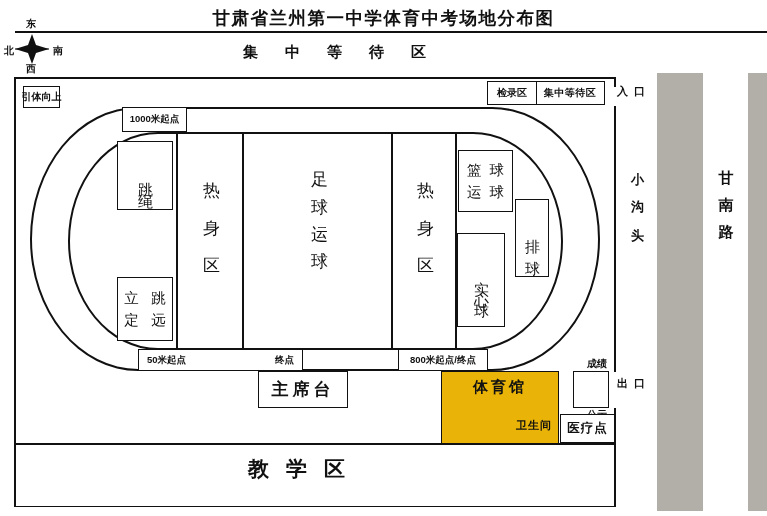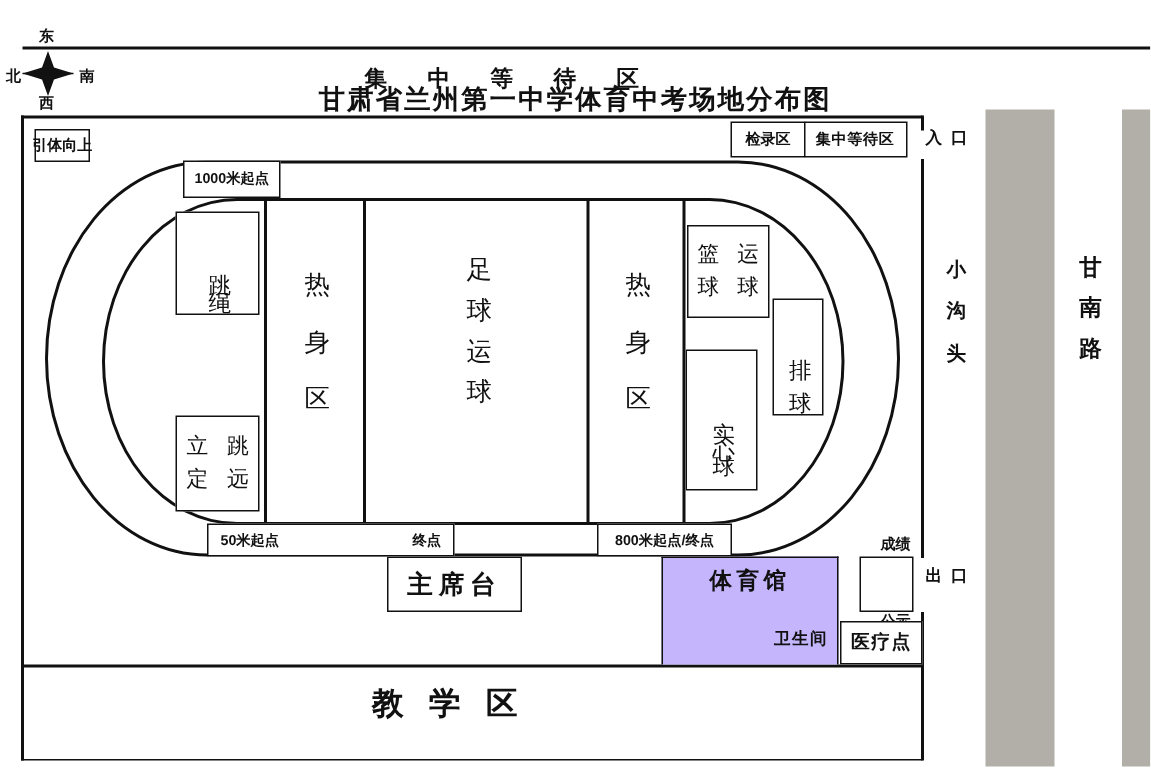"甘肃省兰州第一中学体育中考场地分布图" div.abs { margin-top: 48px -> none }
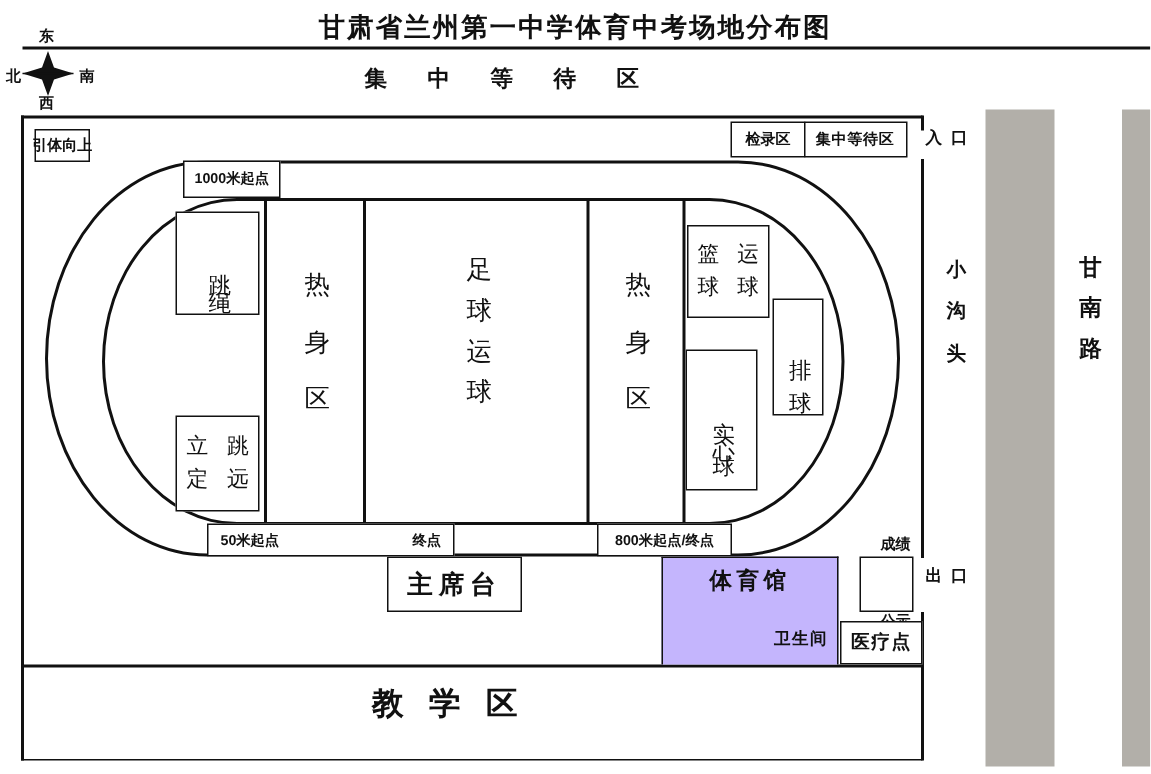"篮球" div.box { flex-direction: row -> column }
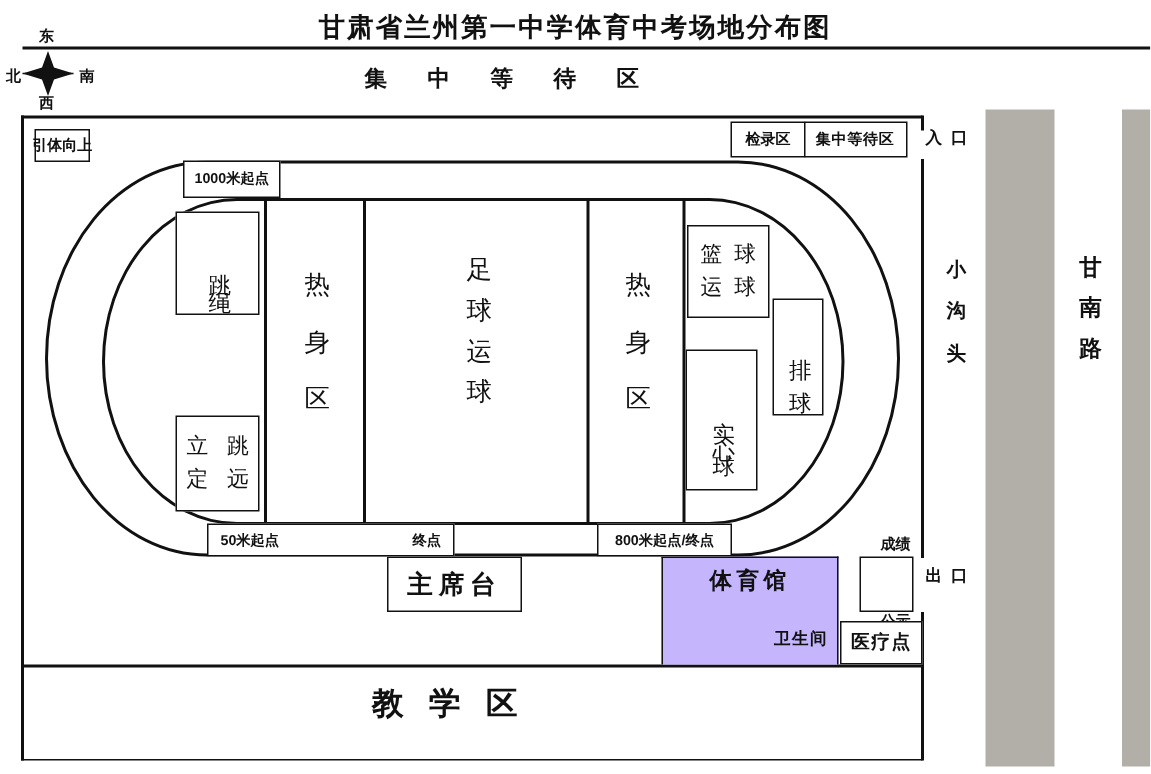"体育馆" div.abs { background: #c4b5fd -> #eab308 }
